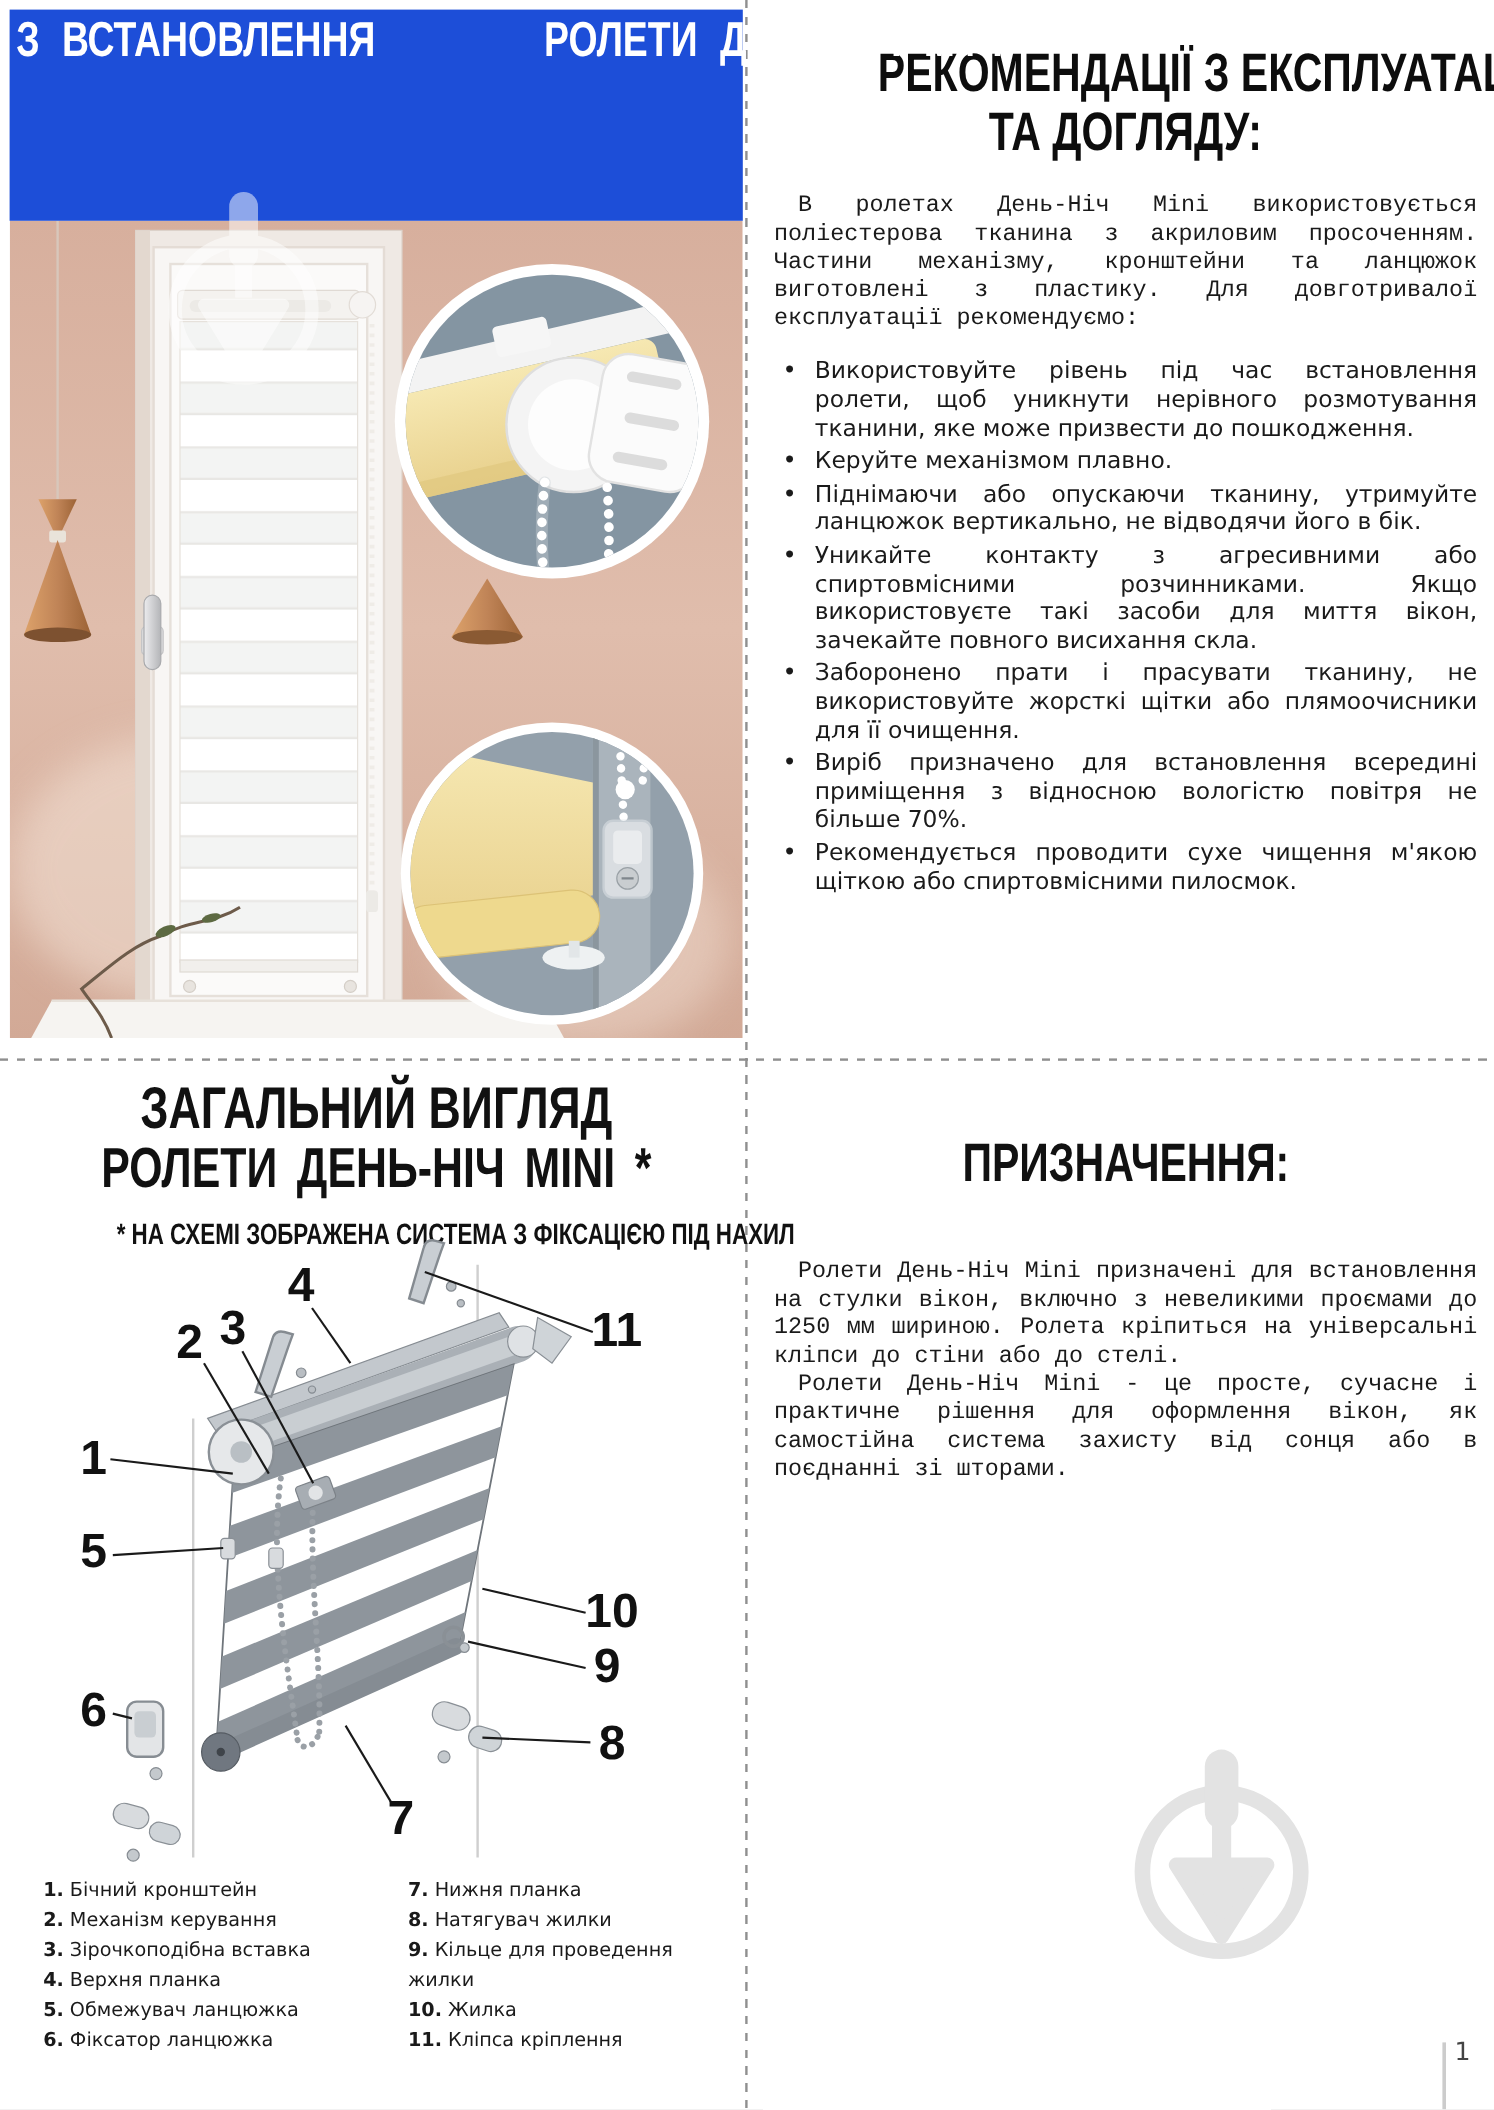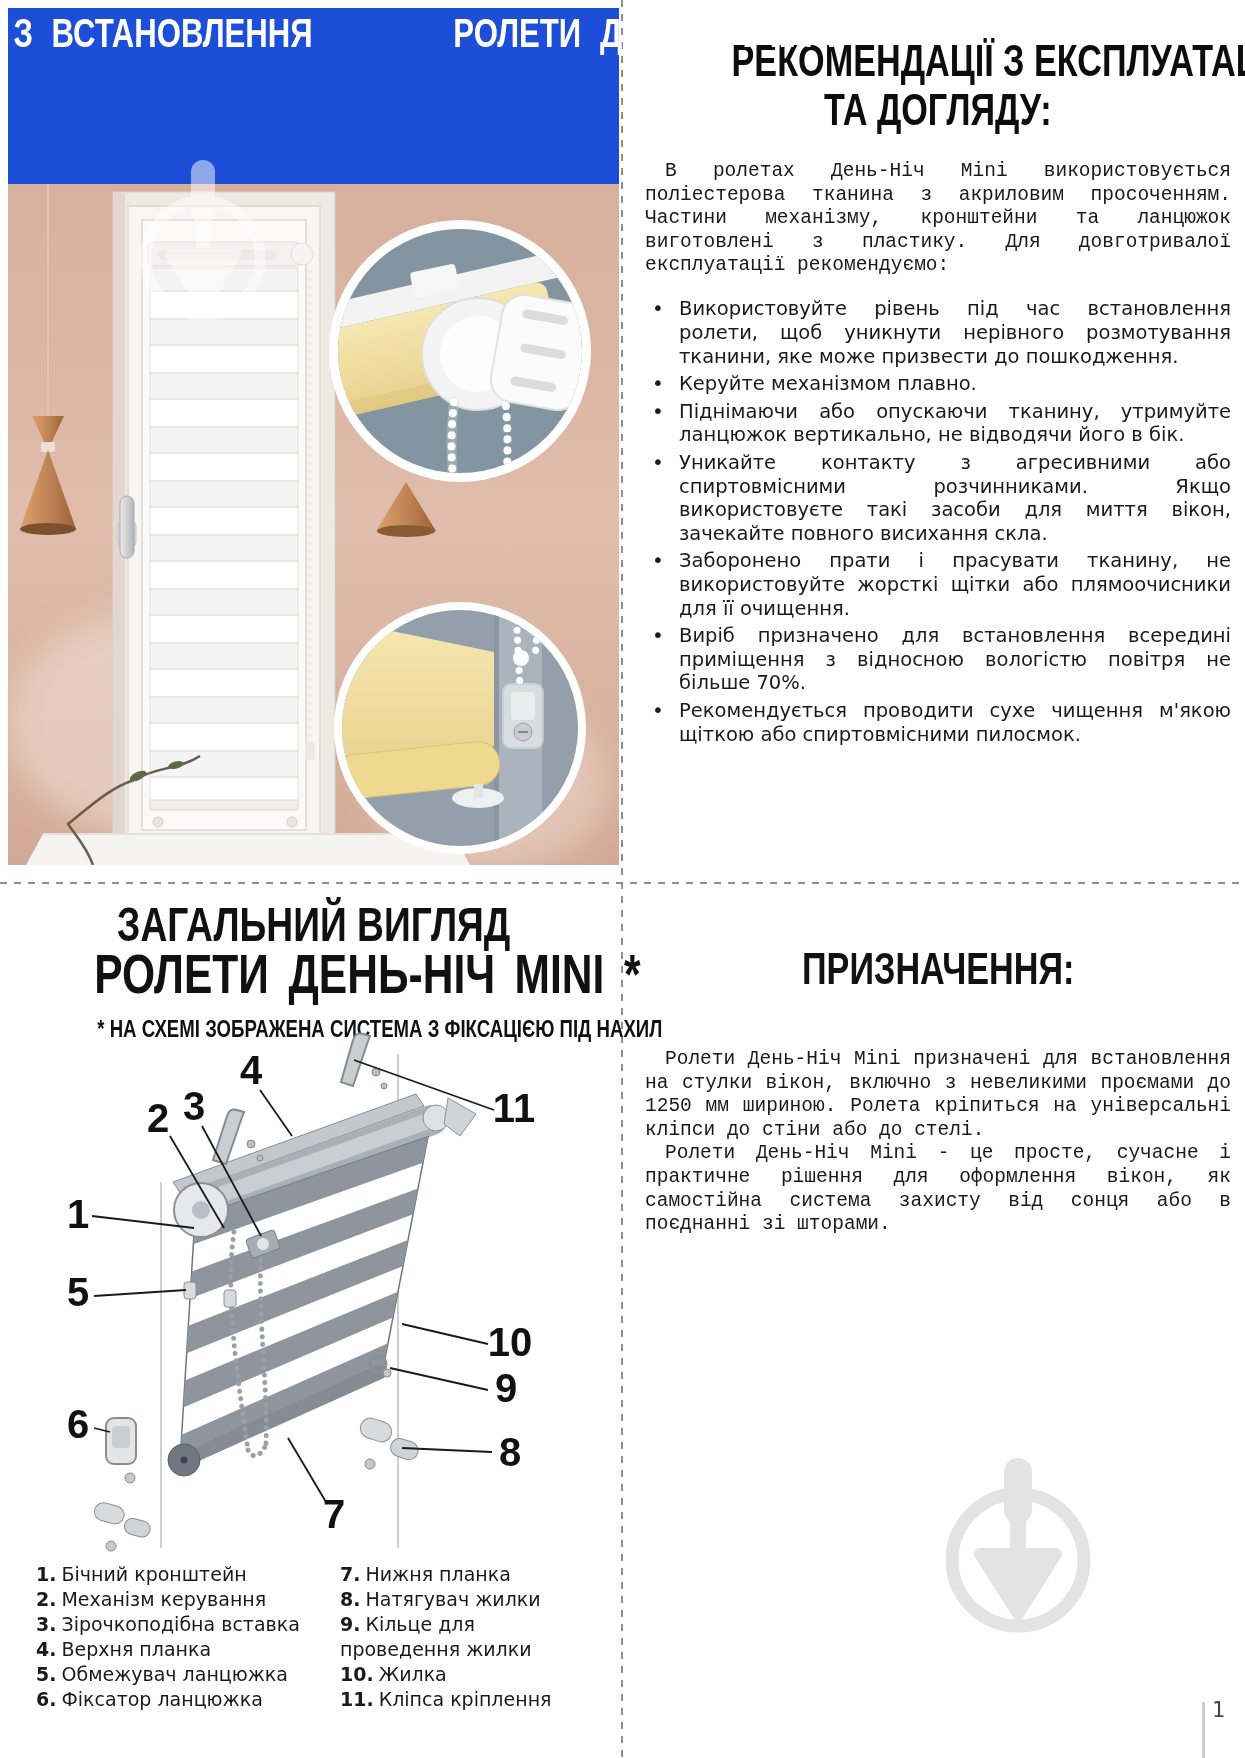"РОЛЕТИ ДЕНЬ-НІЧ MINI *" .bl-titles .l2 { font-size: 56px -> 47px }
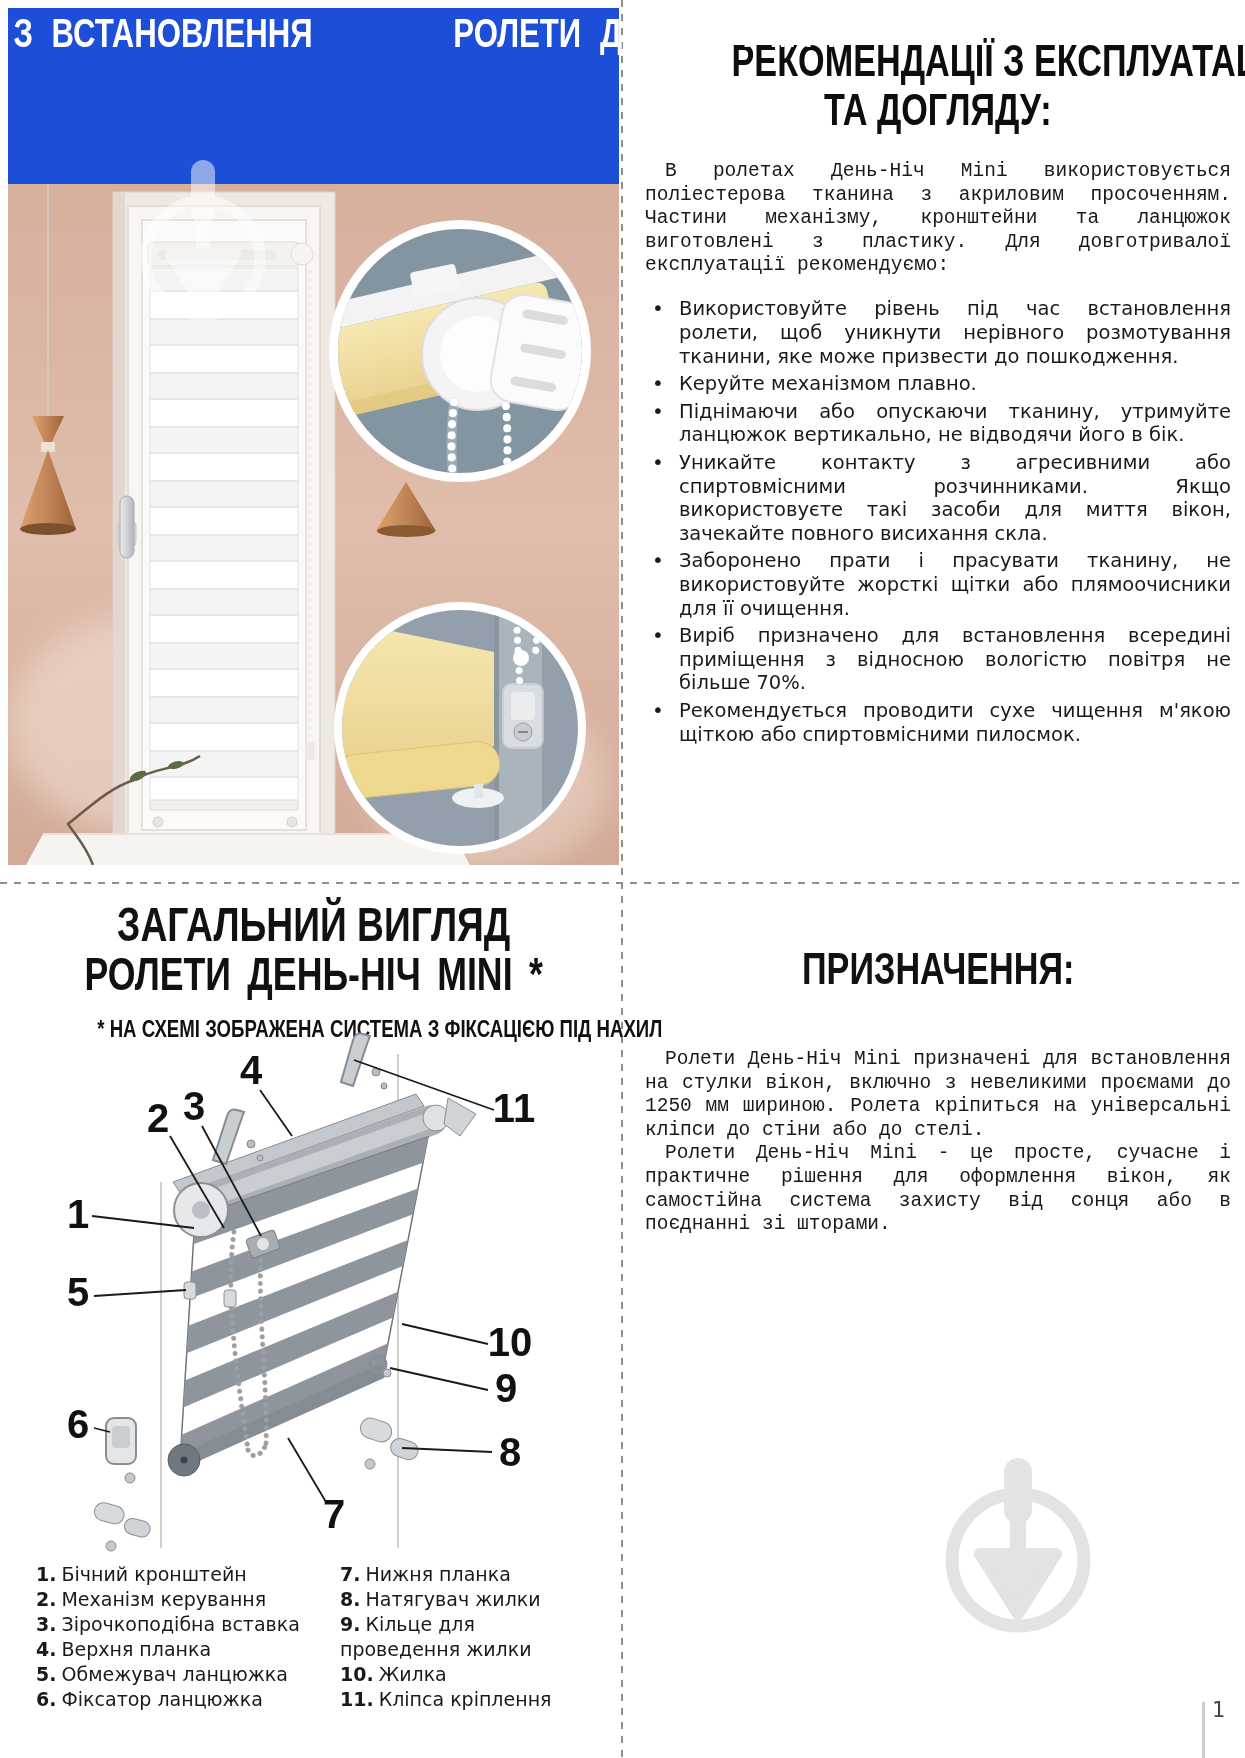"1. Бічний кронштейн" .legend { font-size: 19px -> 16px }
